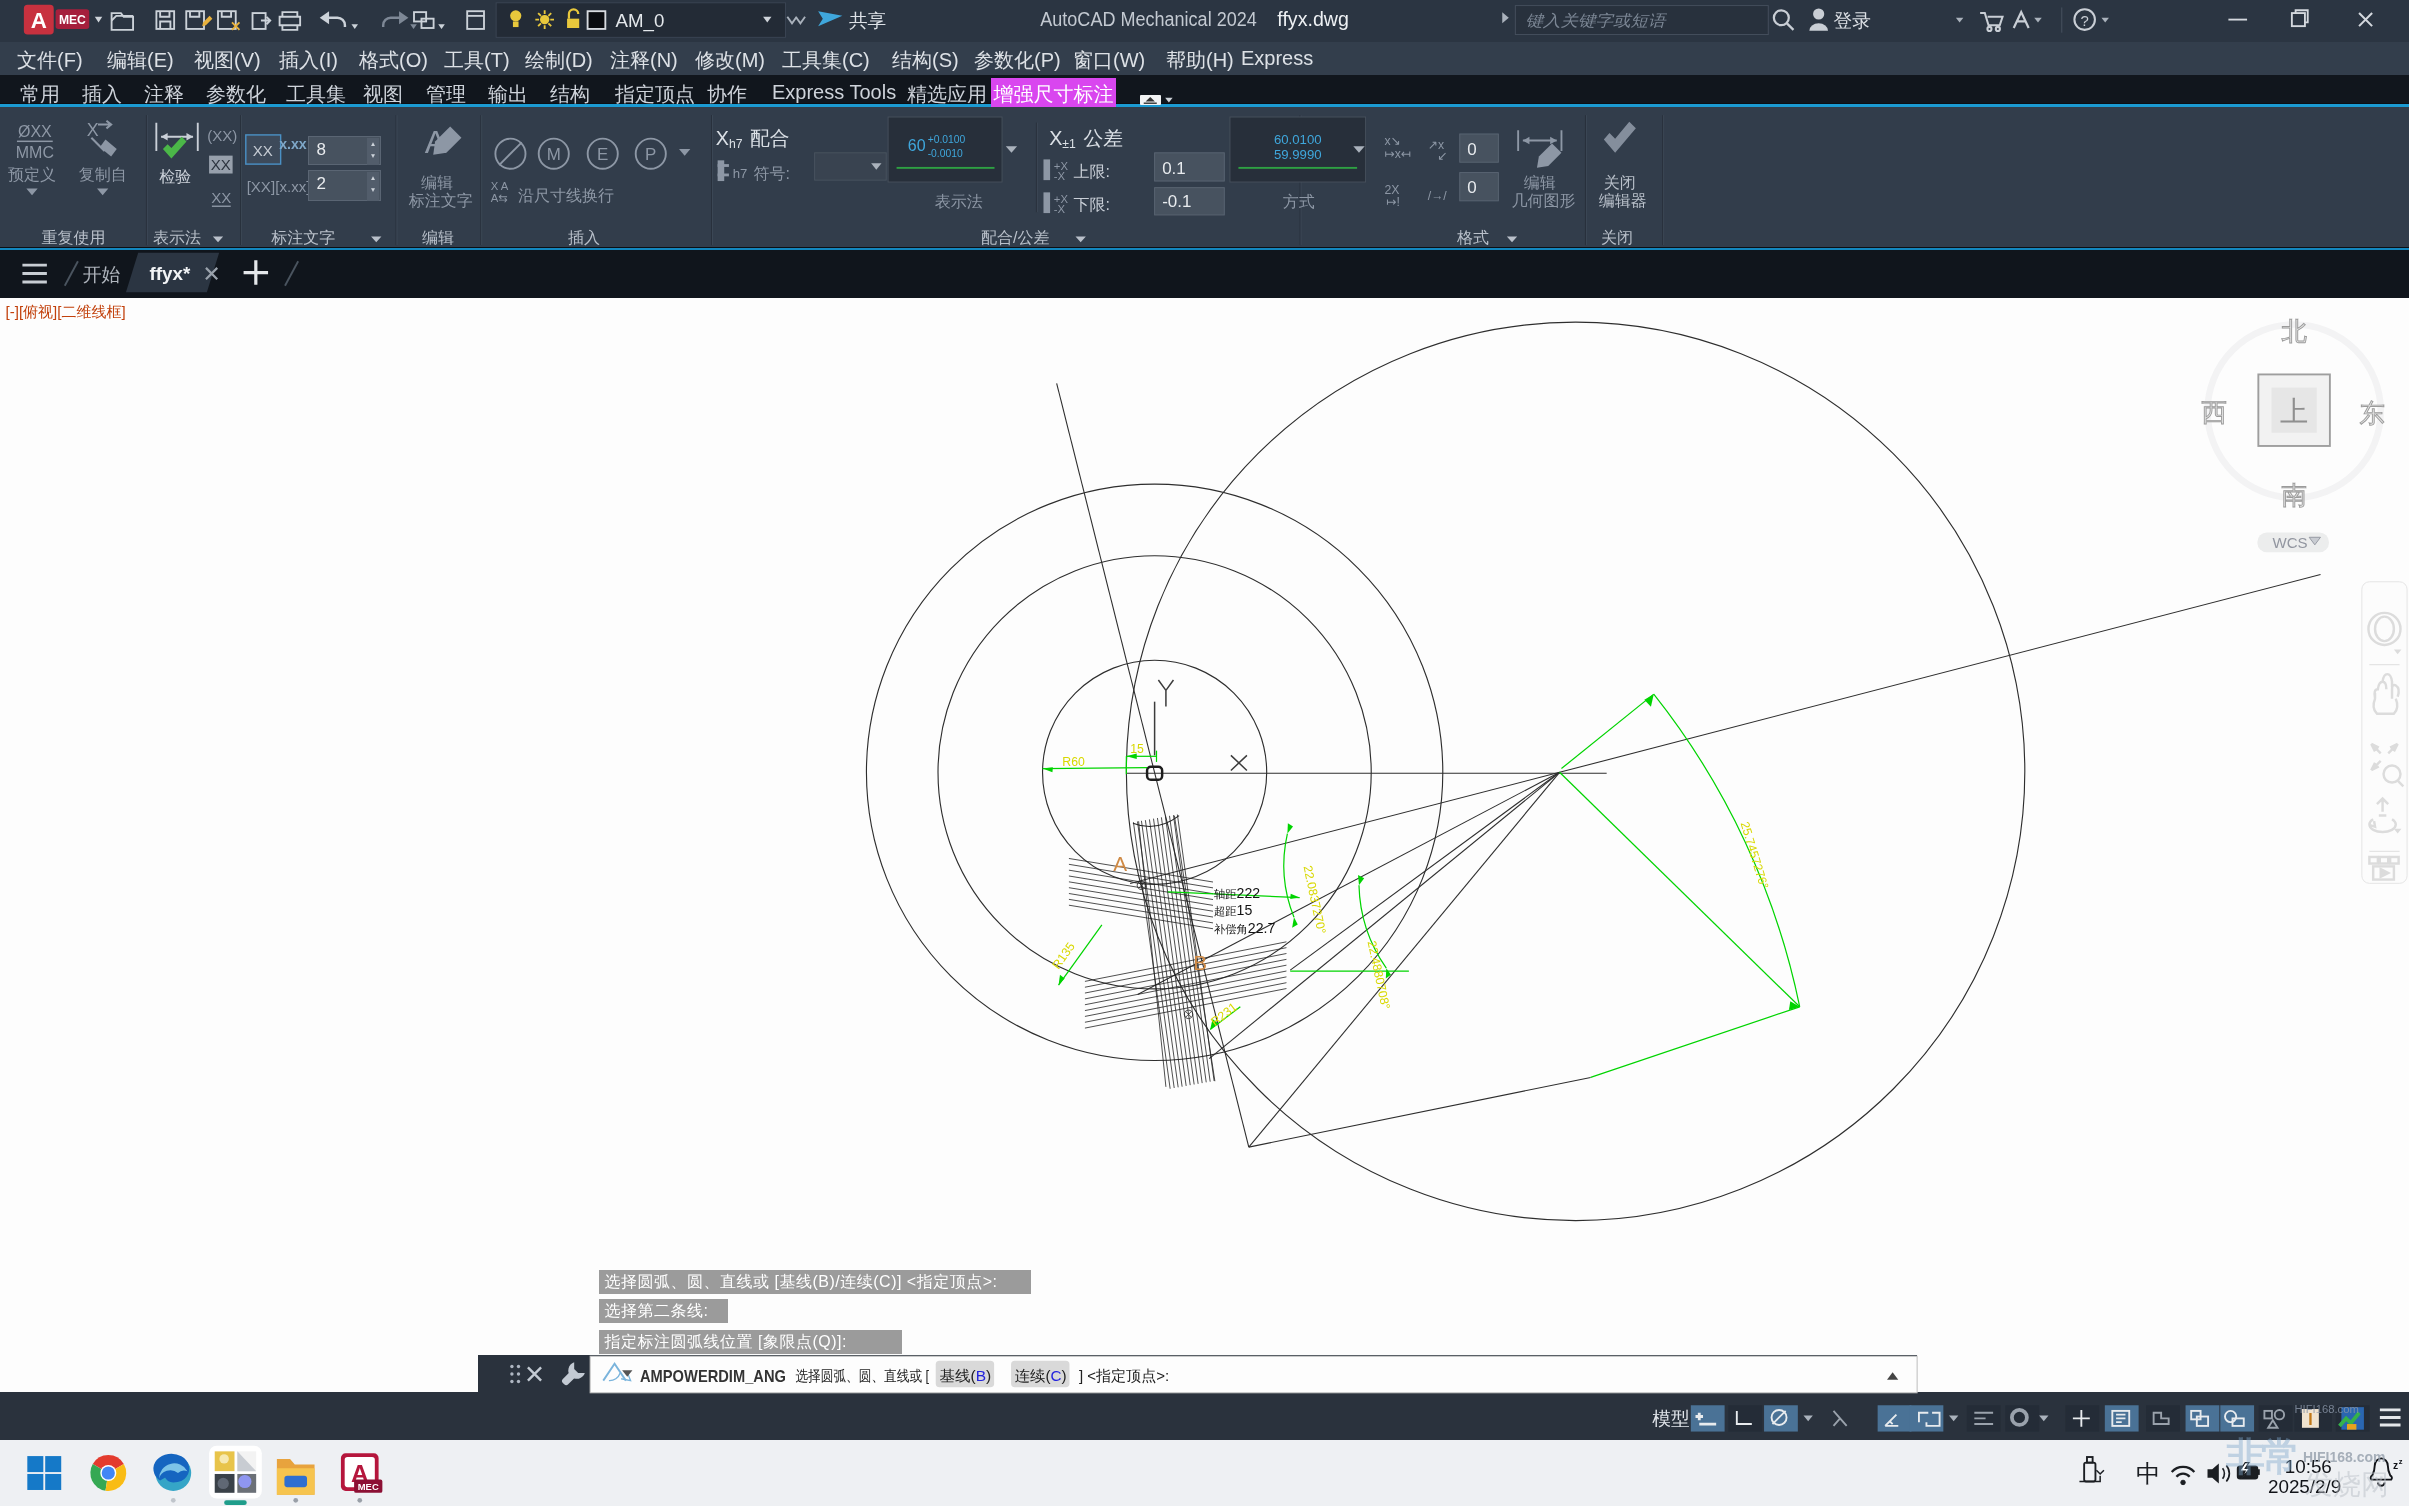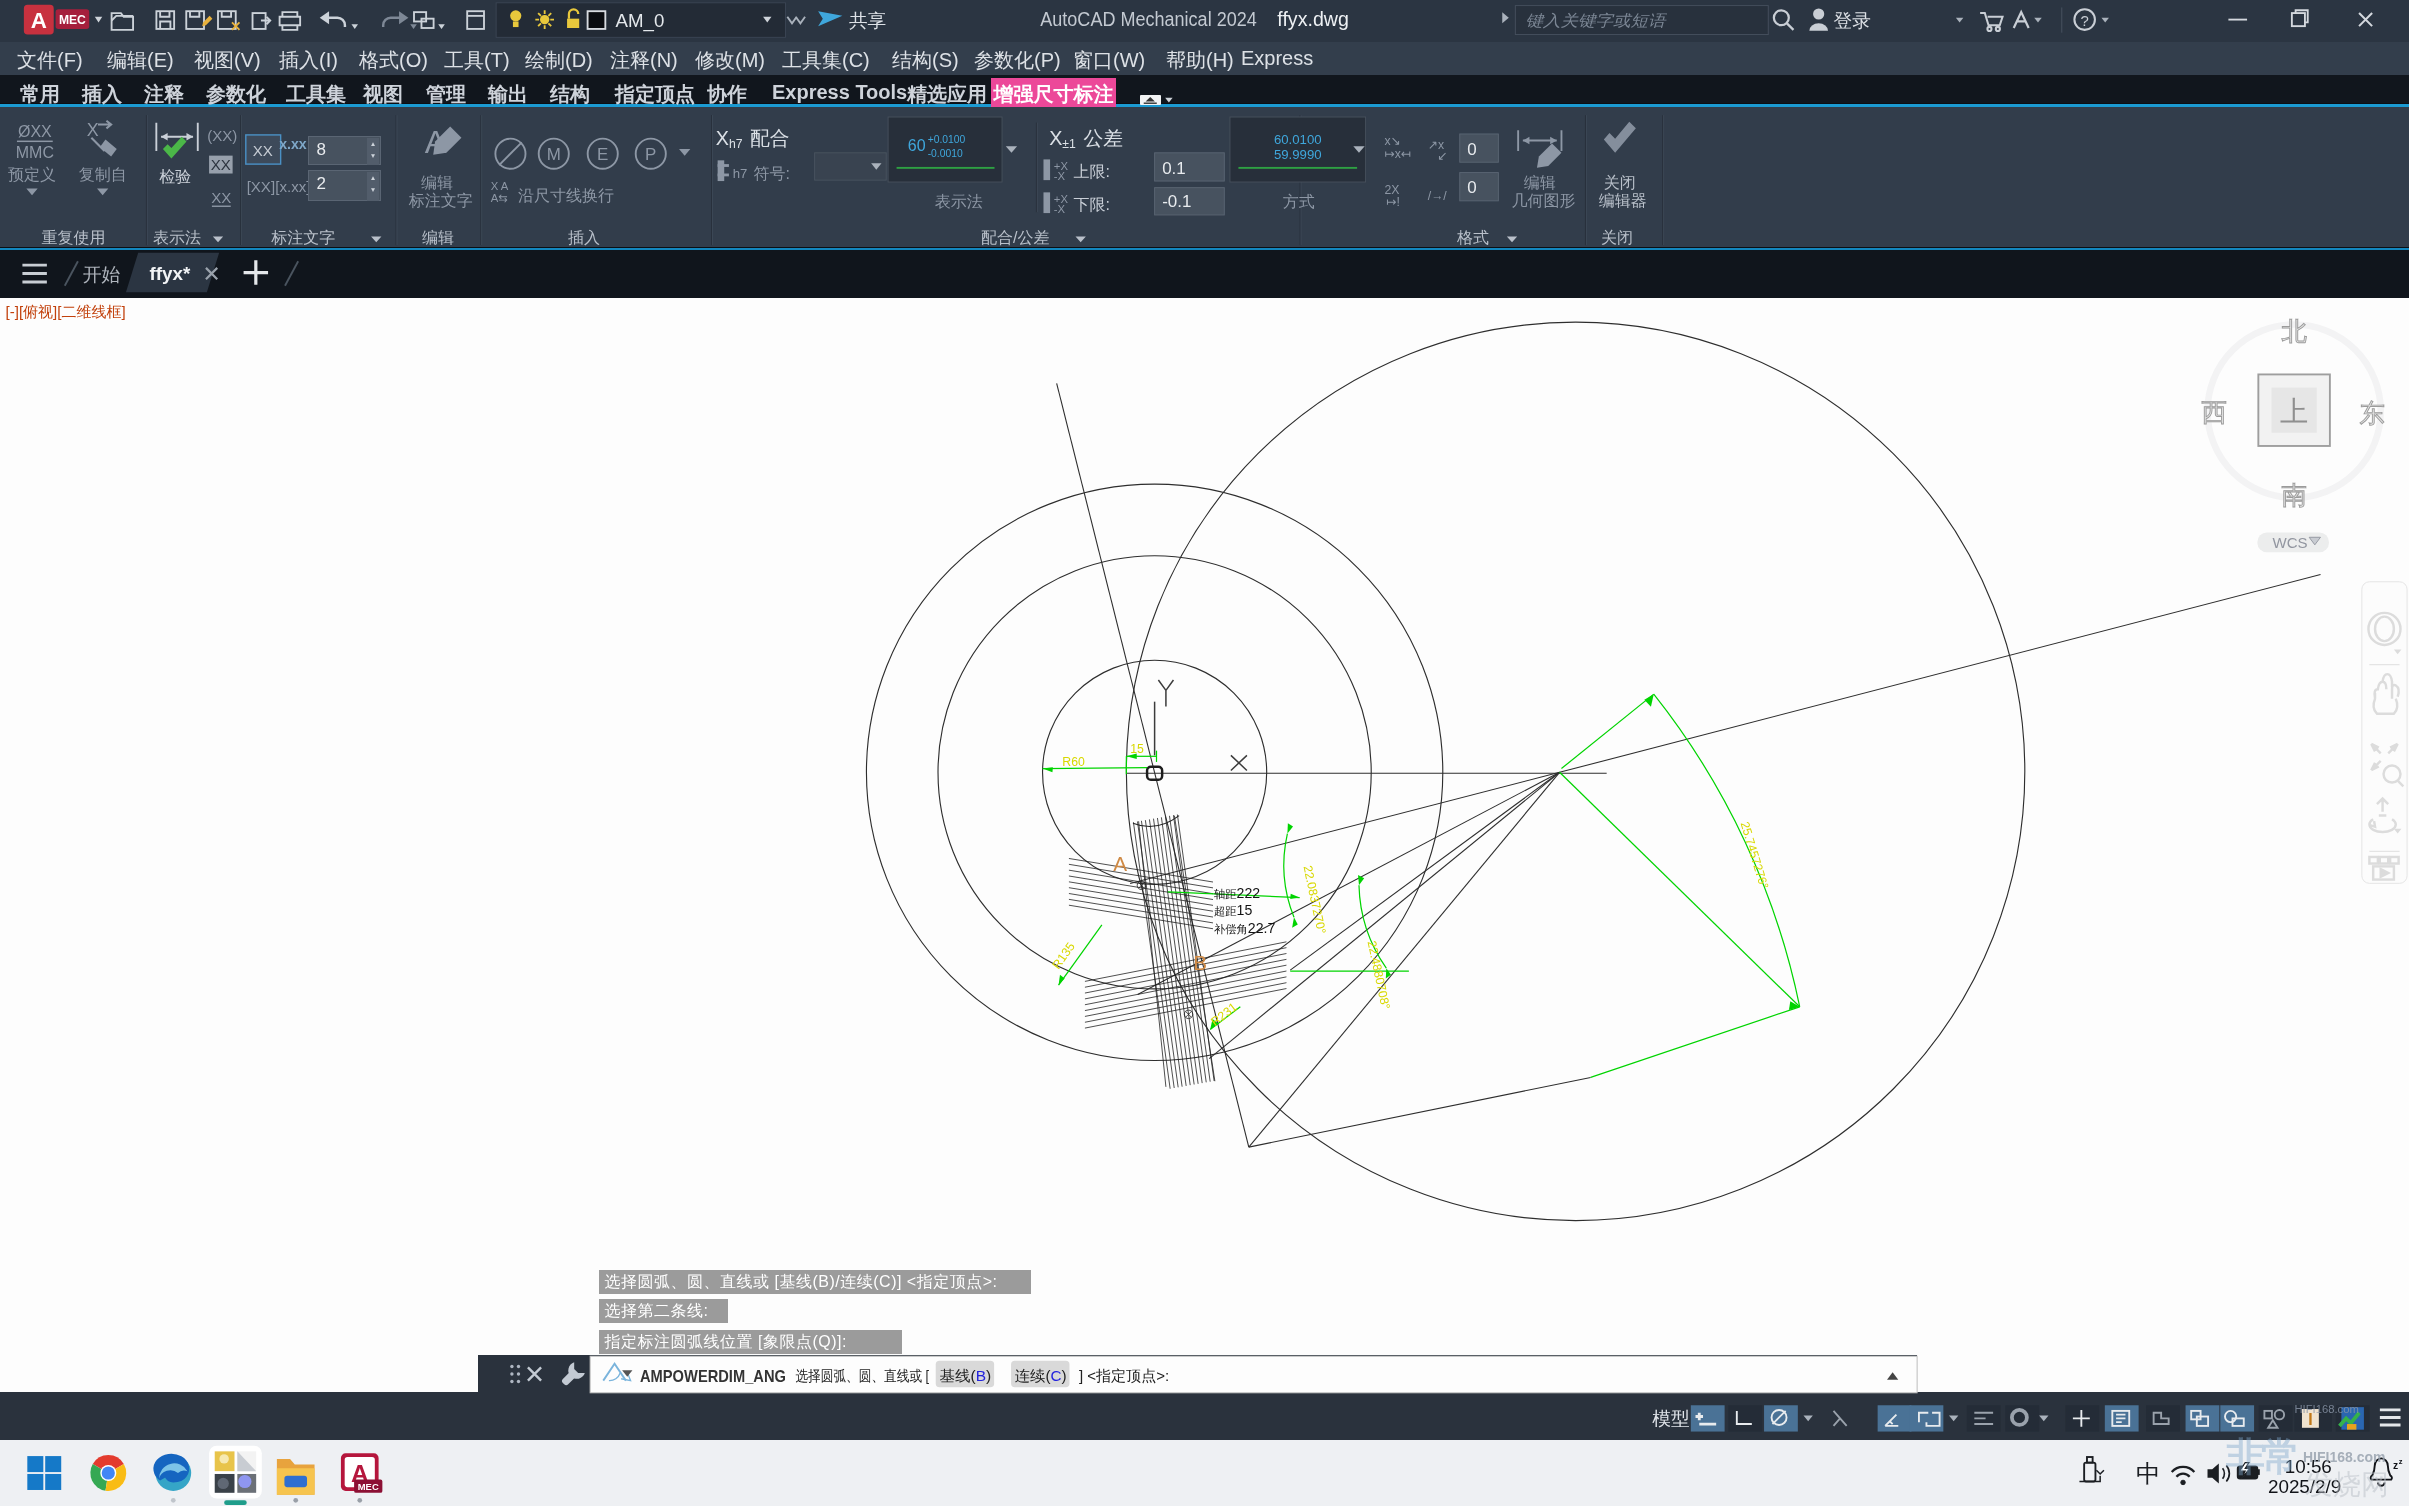"常用" .tb { font-weight: bold -> none }
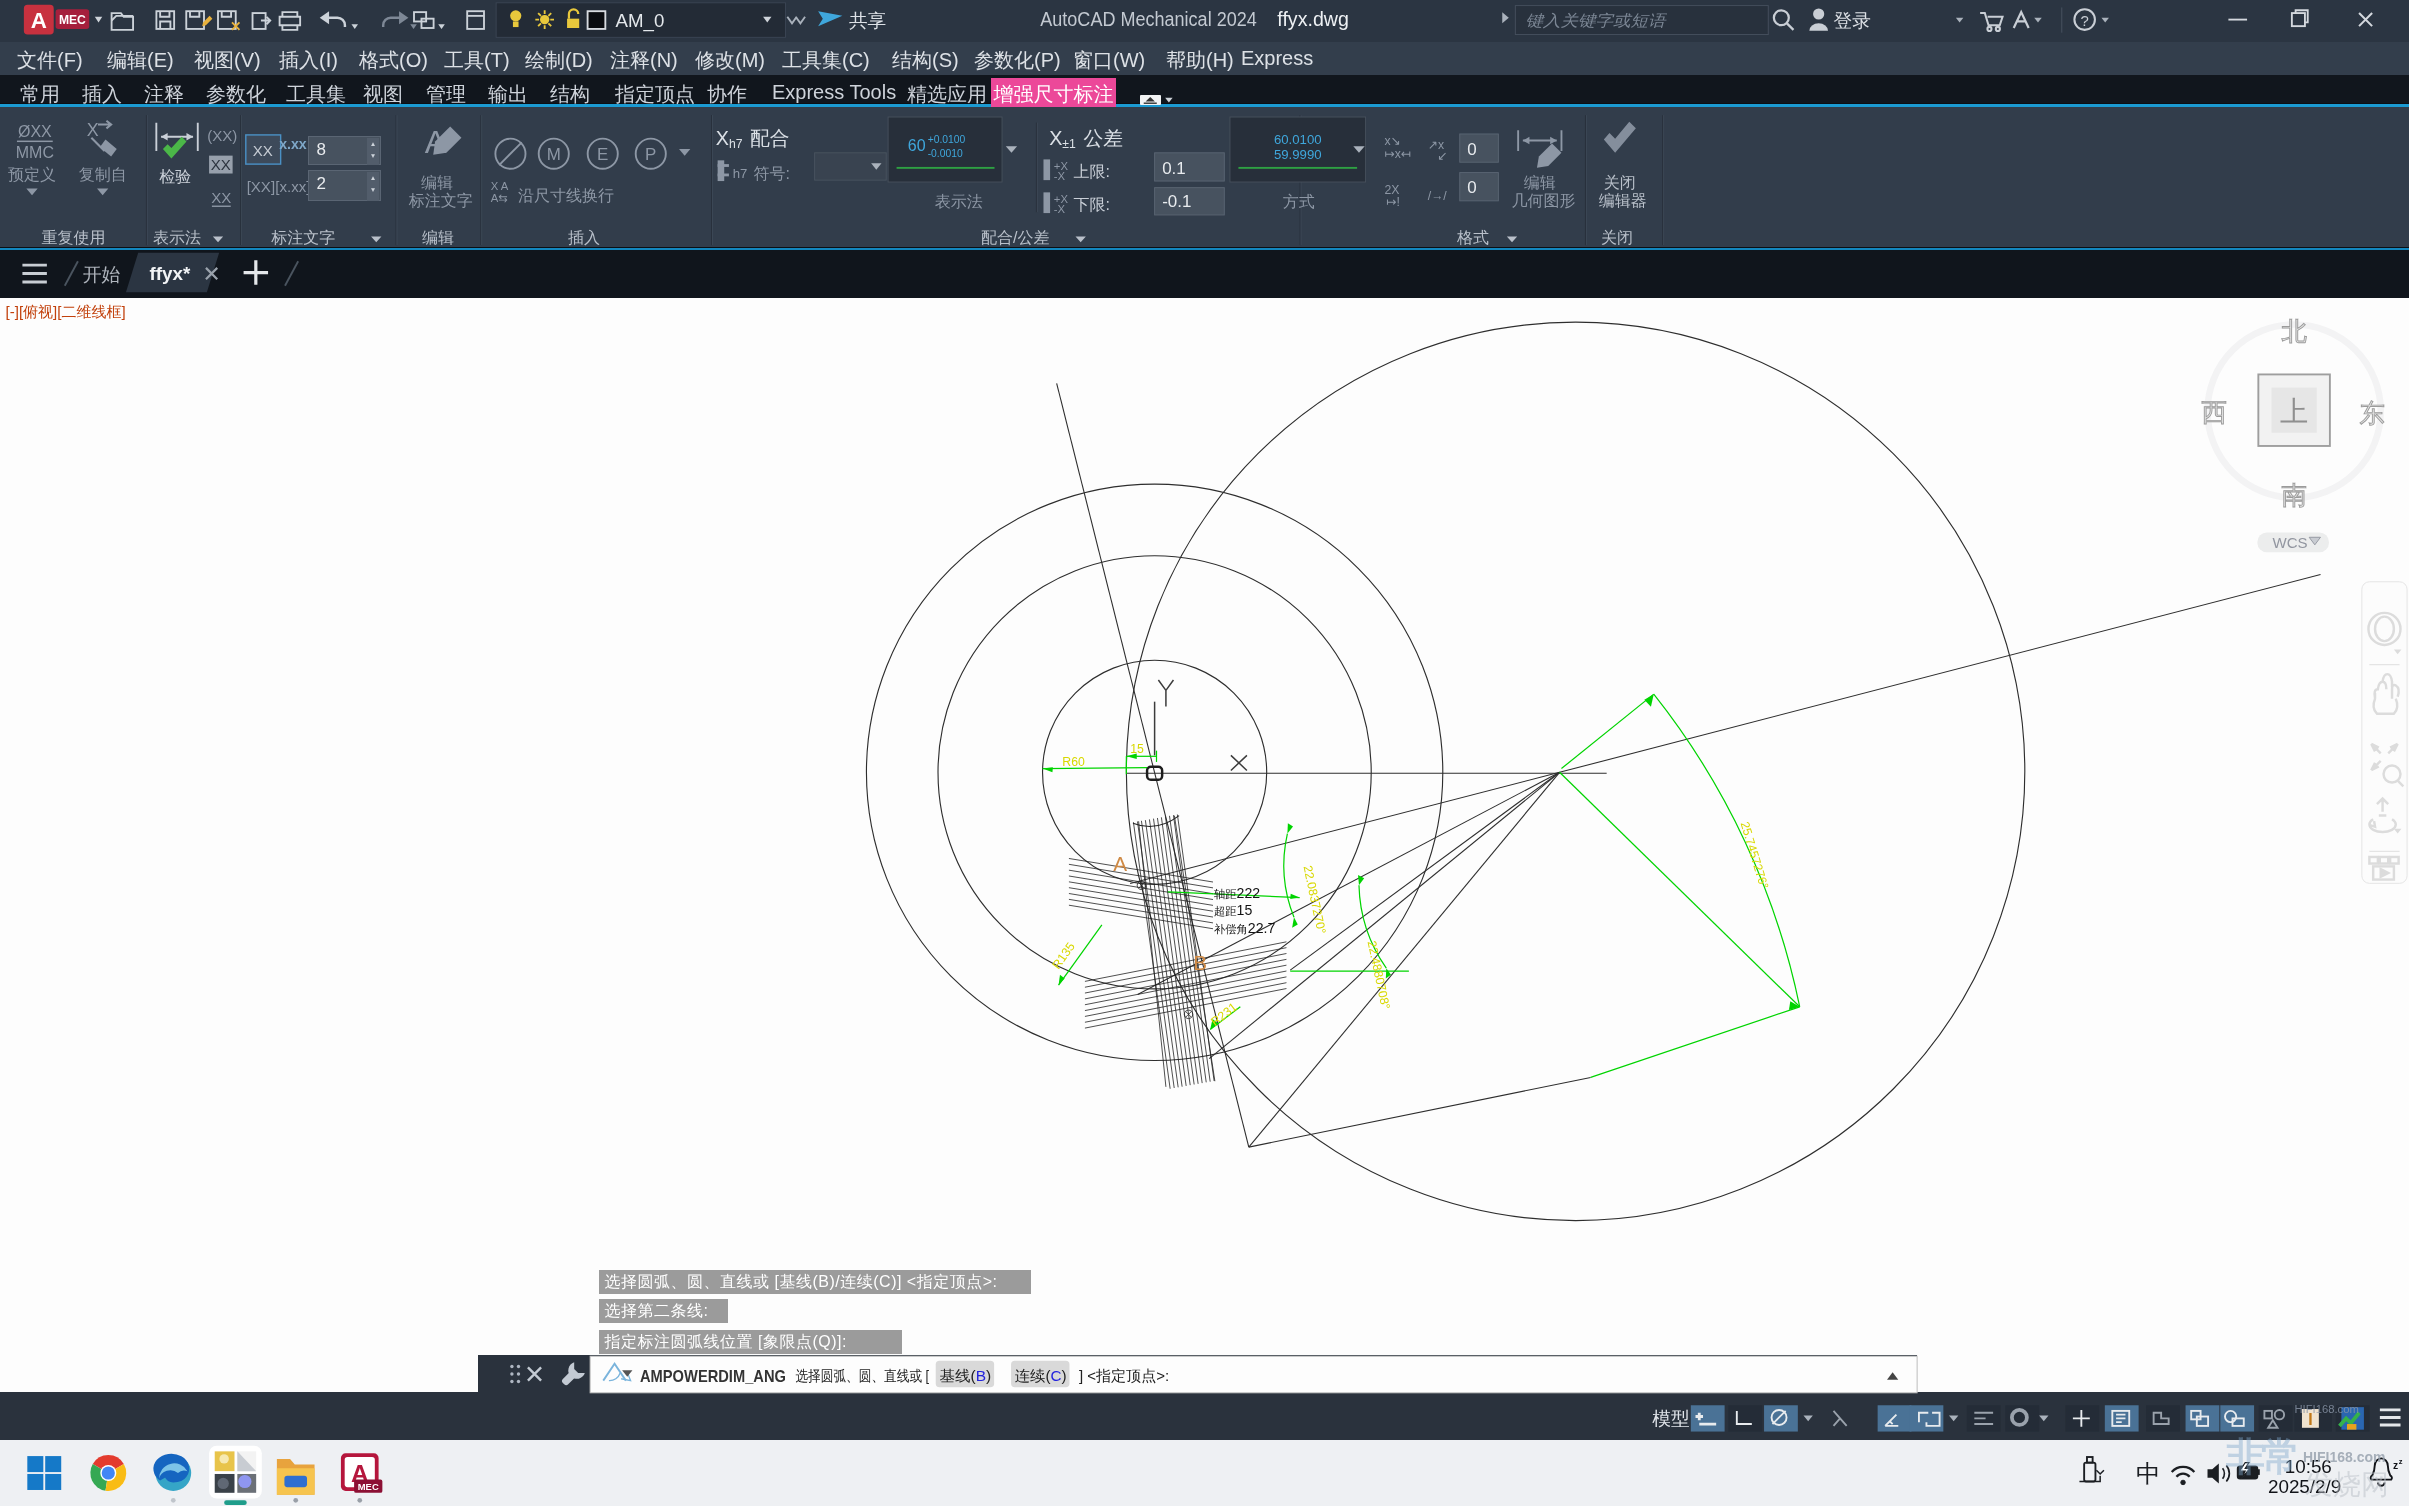"增强尺寸标注" span.tb { background: #ec4899 -> #d946ef }
